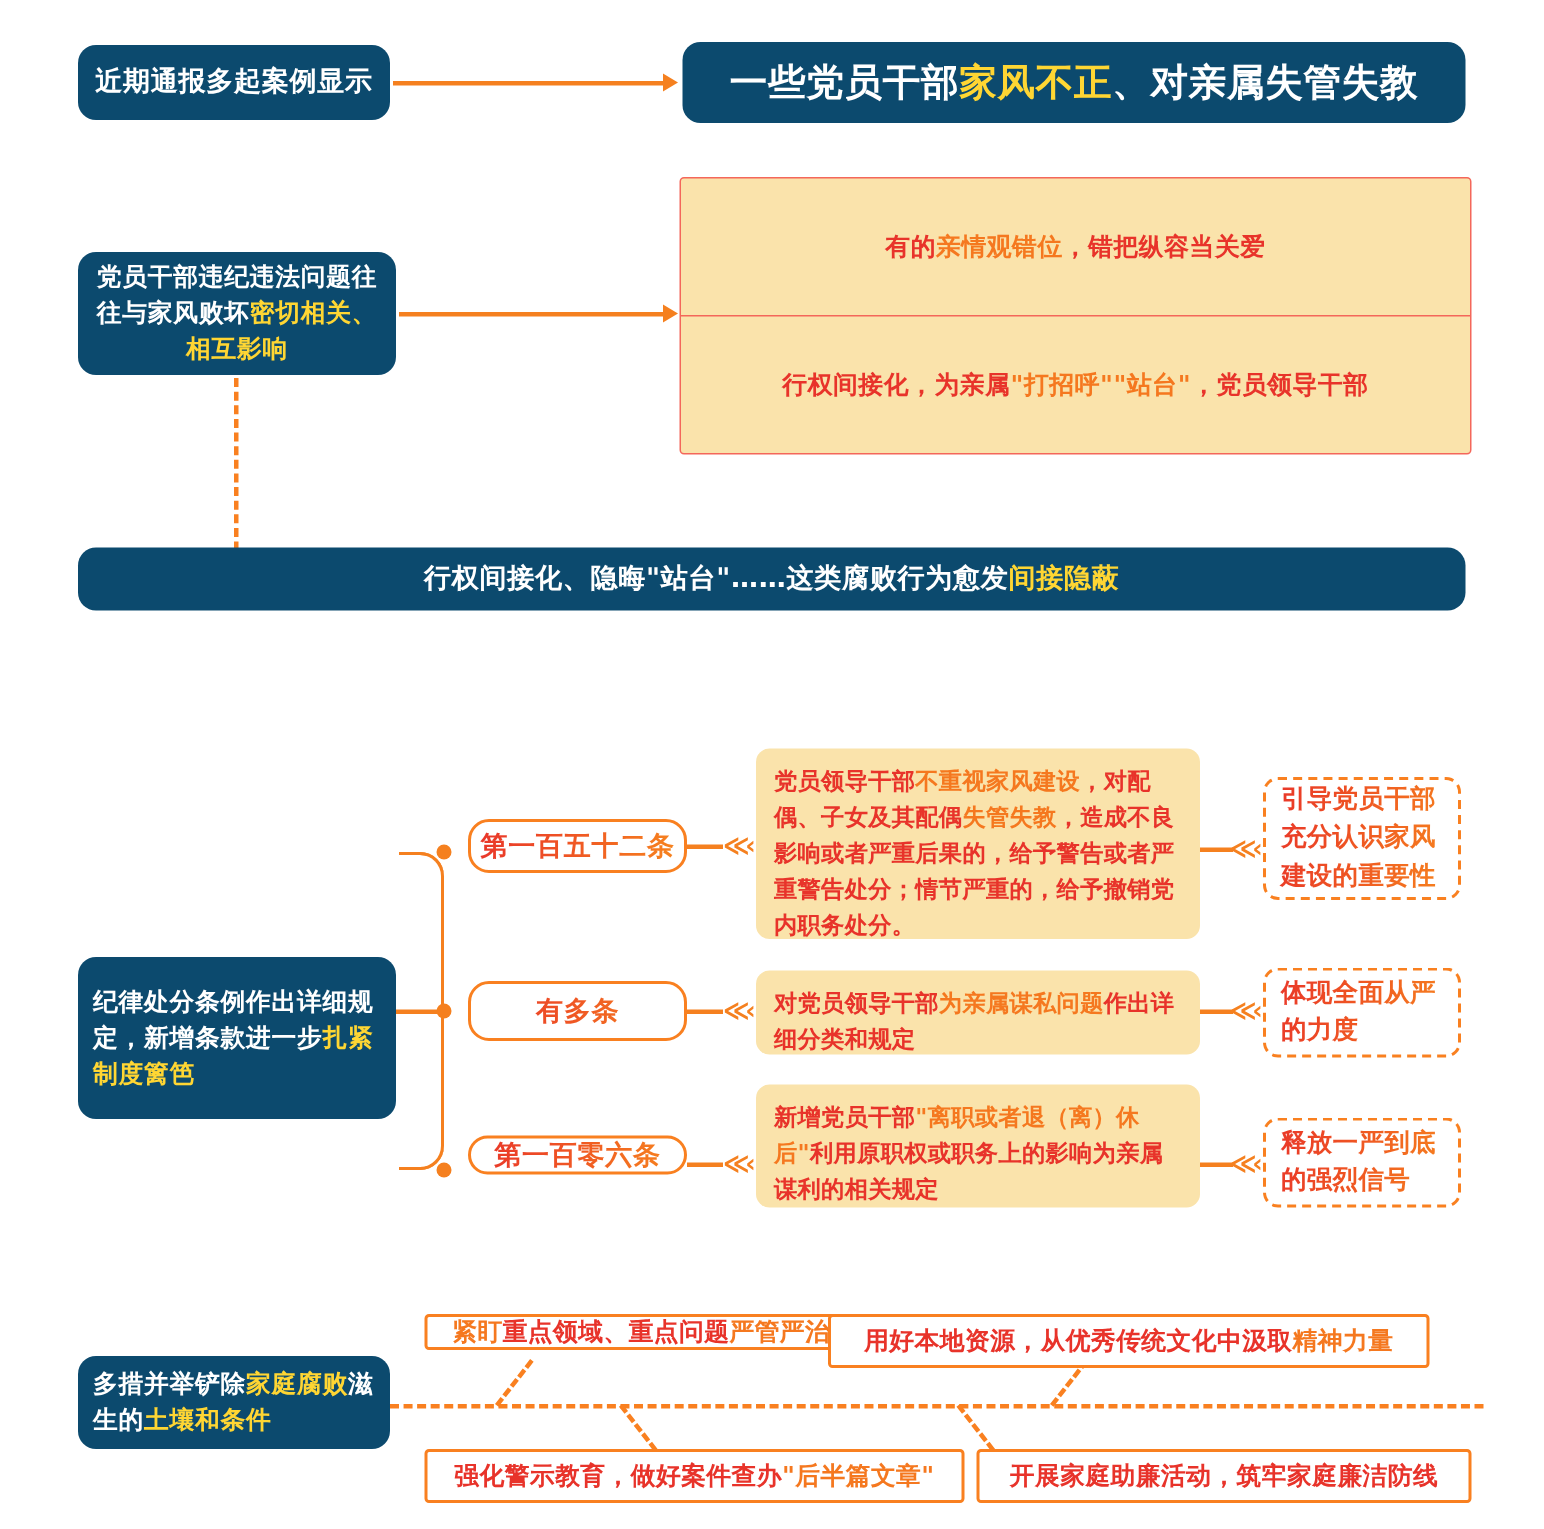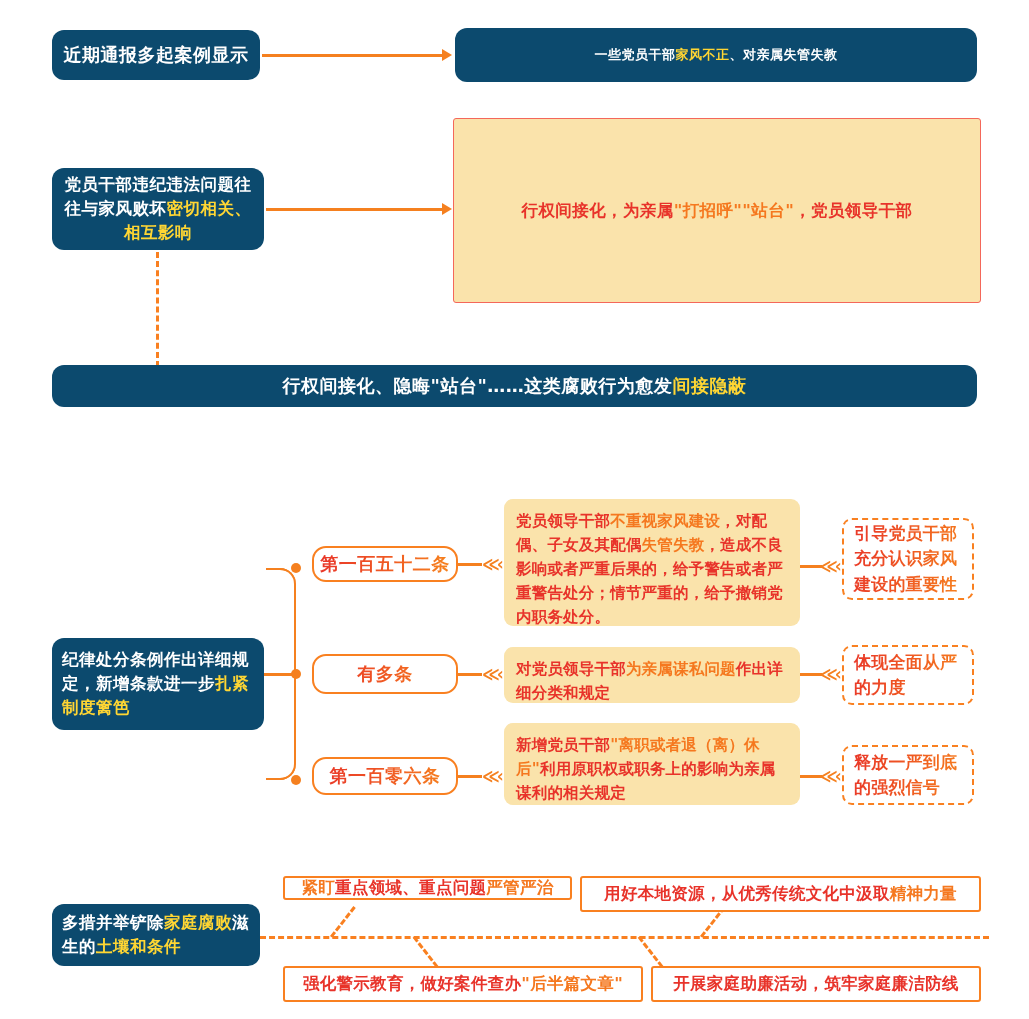"一些党员干部家风不正、对亲属失管失教" div.abs { font-size: 13px -> 25px }
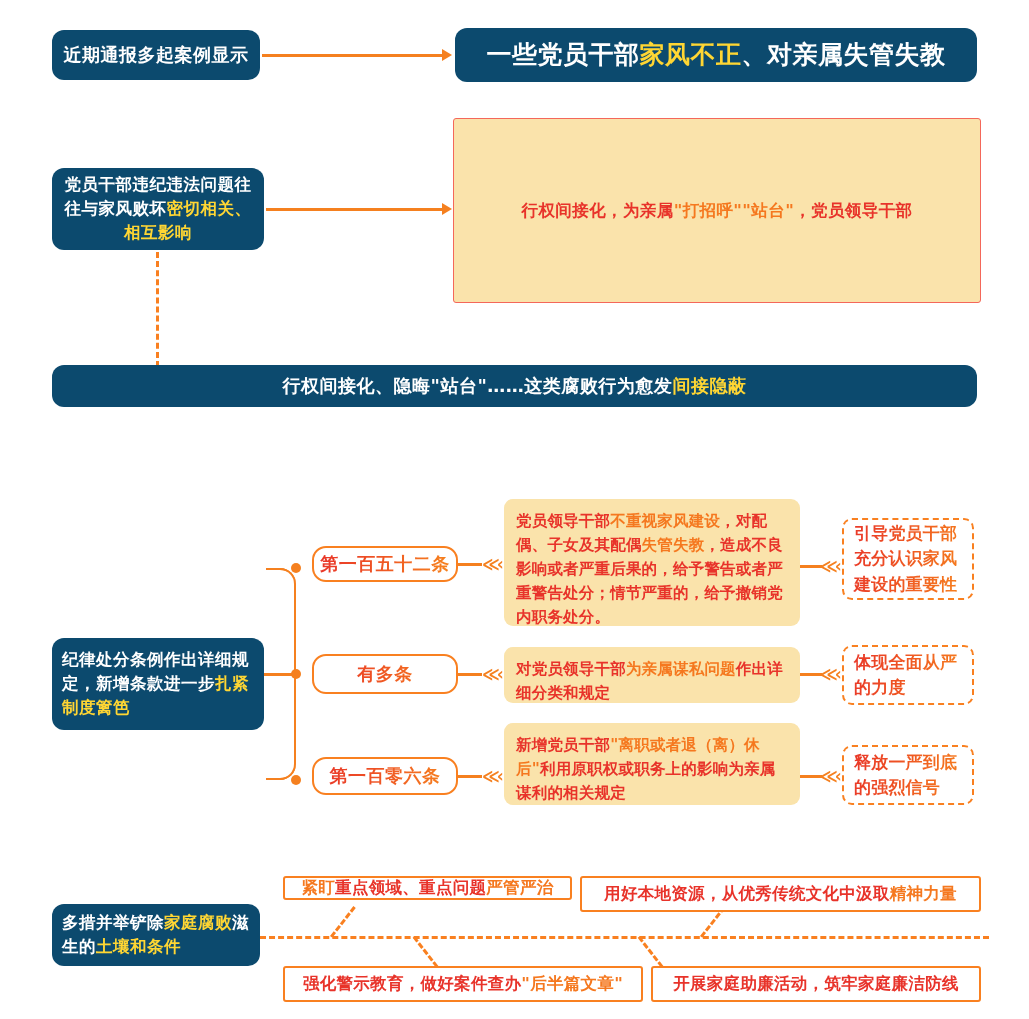"有的亲情观错位，错把纵容当关爱" div.trow { html: none -> <div> <span><span>有的</span><span>亲情观错位</span><span>，错把纵容当关爱</span></span> </div> }
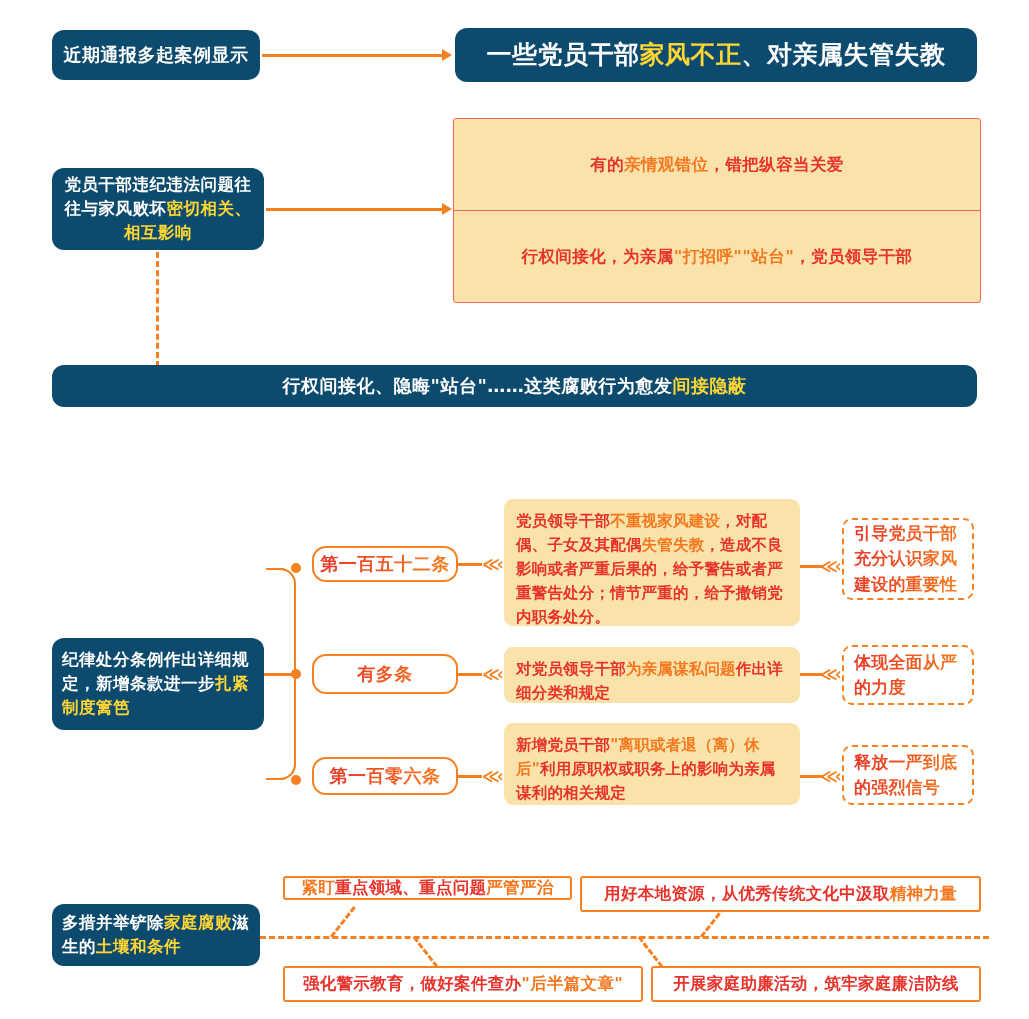"纪律处分条例作出详细规定，新增条款进一步扎紧制度篱笆" div.abs { height: 92px -> 108px }
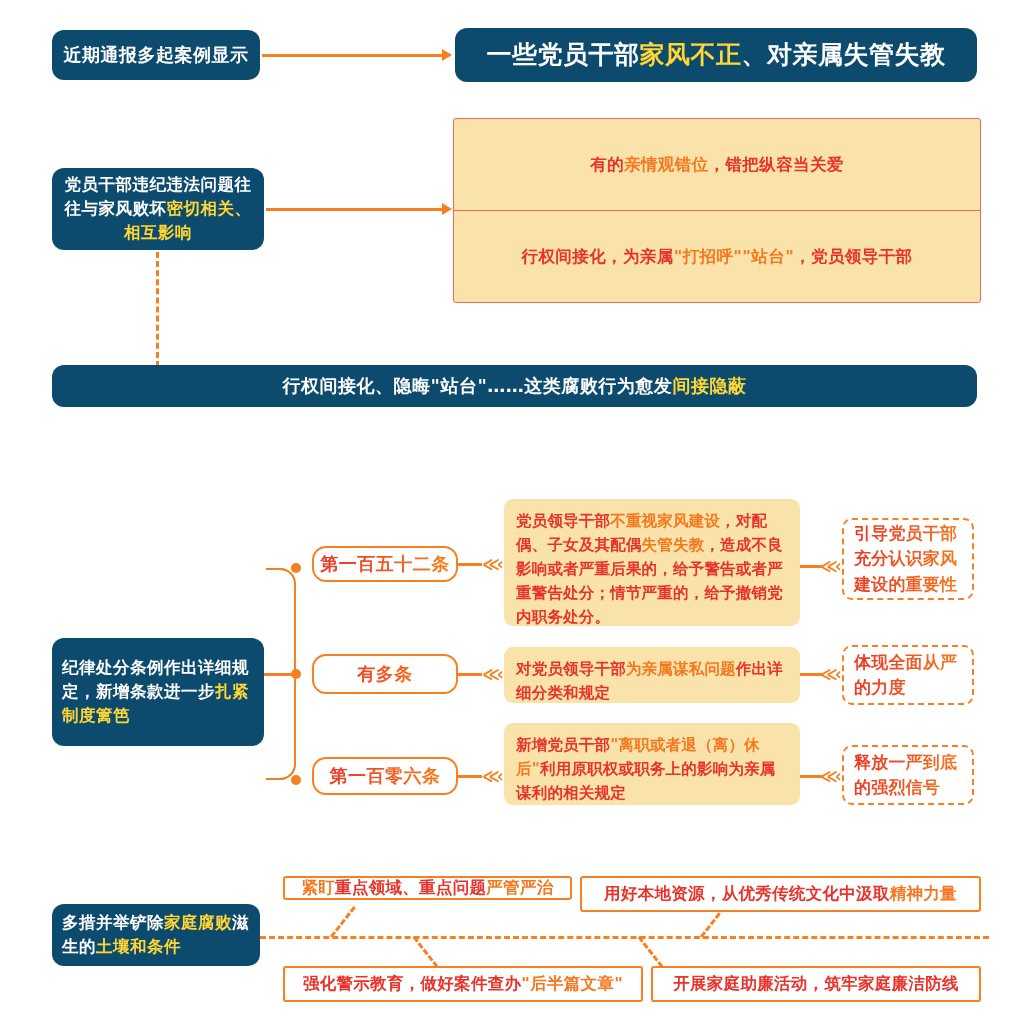"第一百零六条" div.abs { height: 38px -> 26px }
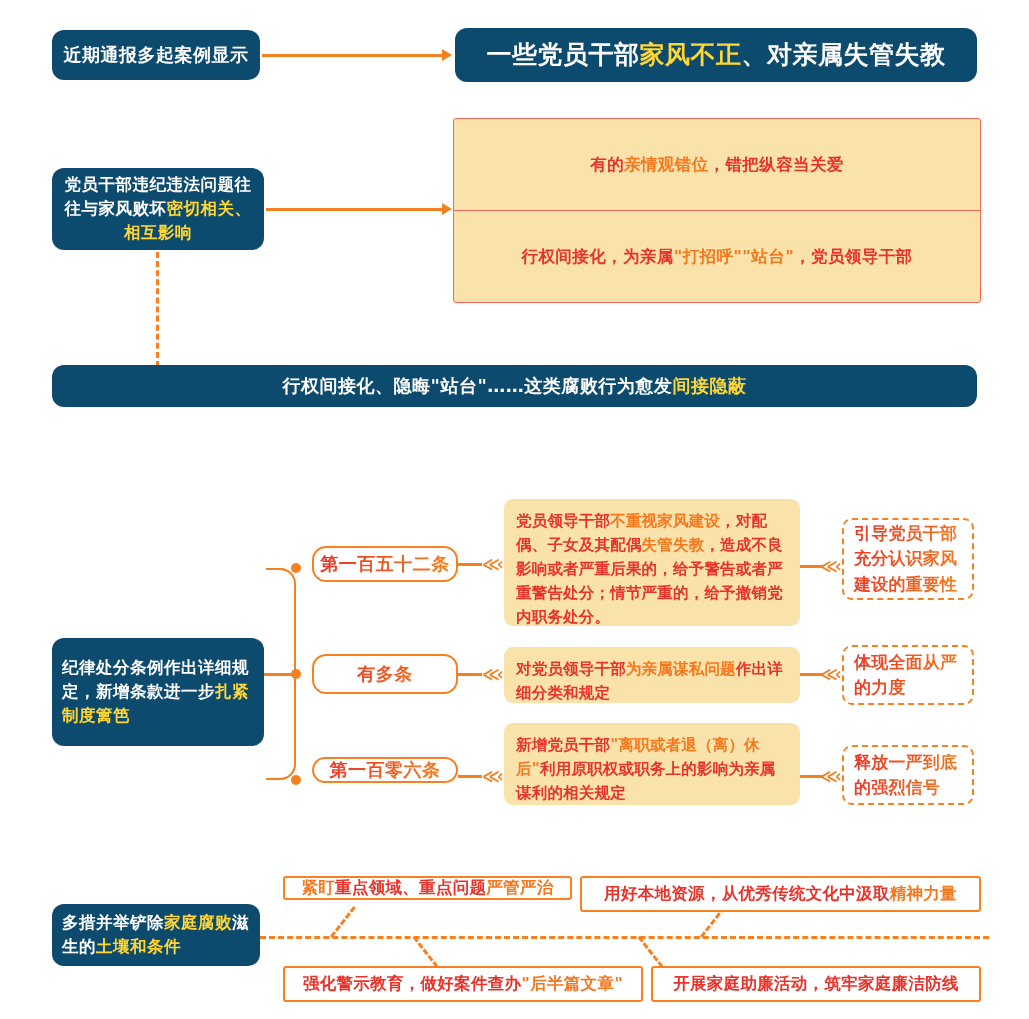"用好本地资源，从优秀传统文化中汲取精神力量" div.abs { left: 580px -> 552px }
